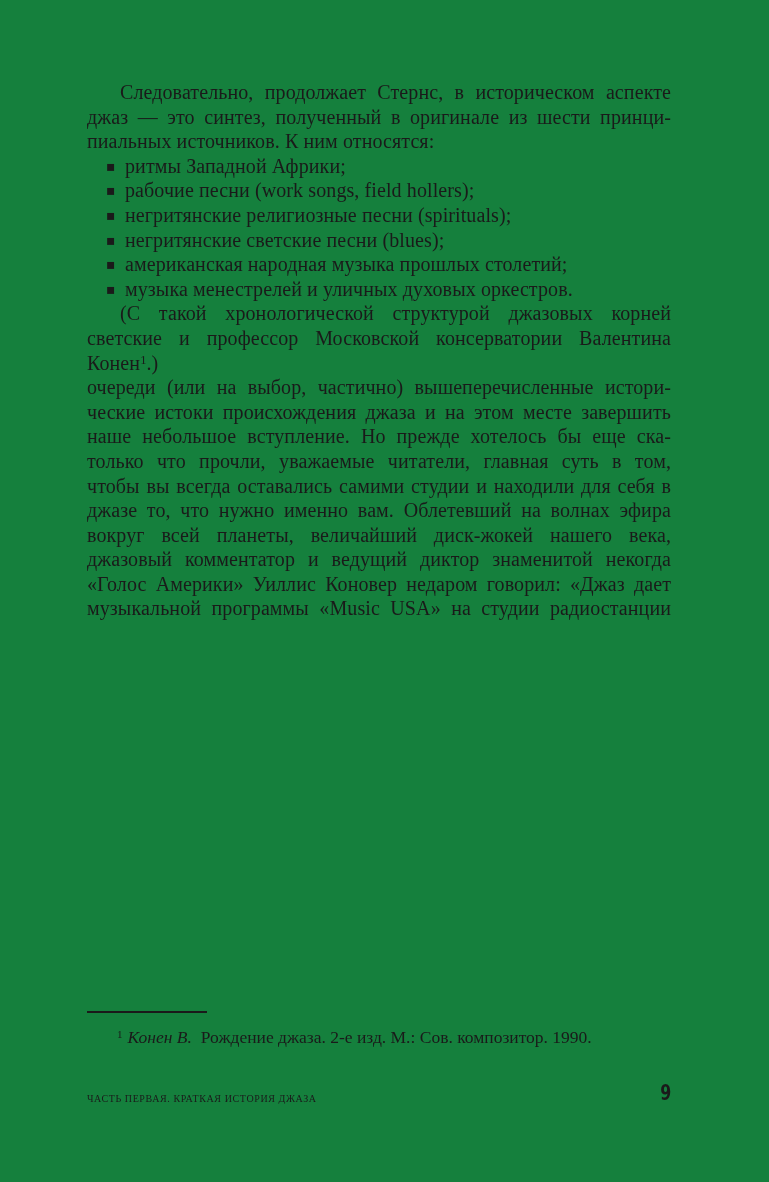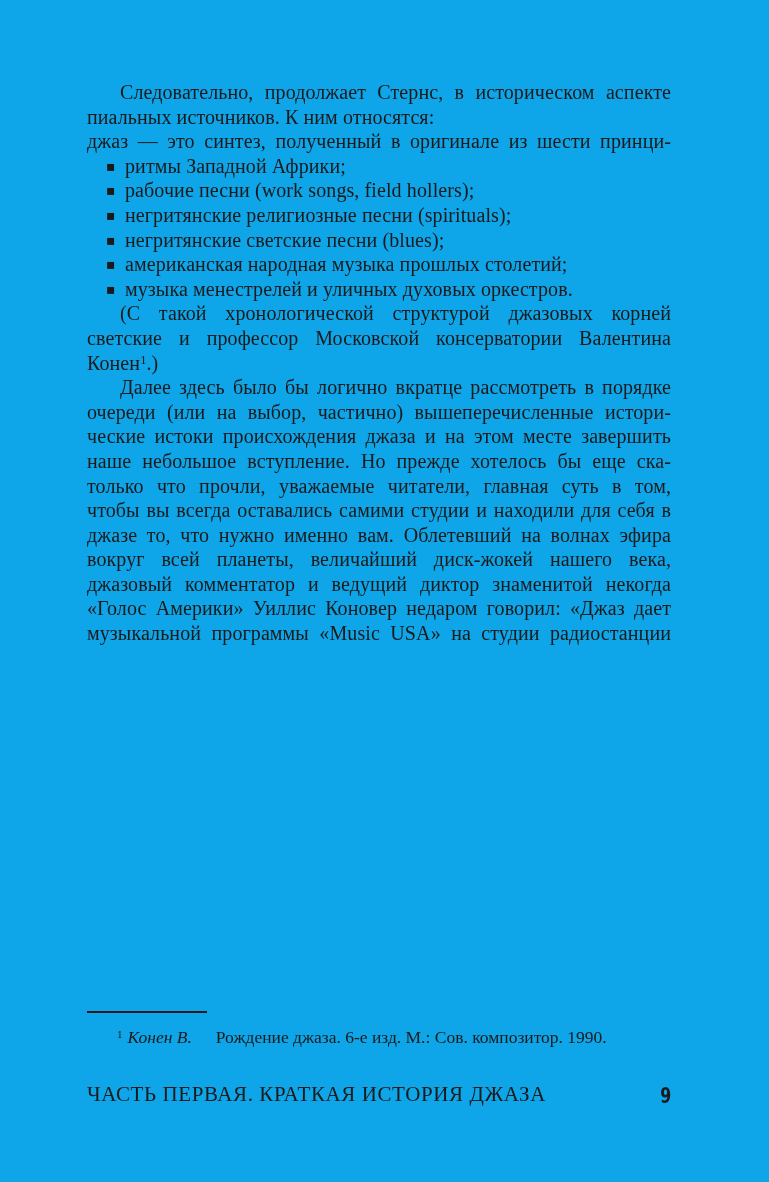"Следовательно, продолжает Стернс, в" .page { background: #0ea5e9 -> #15803d }
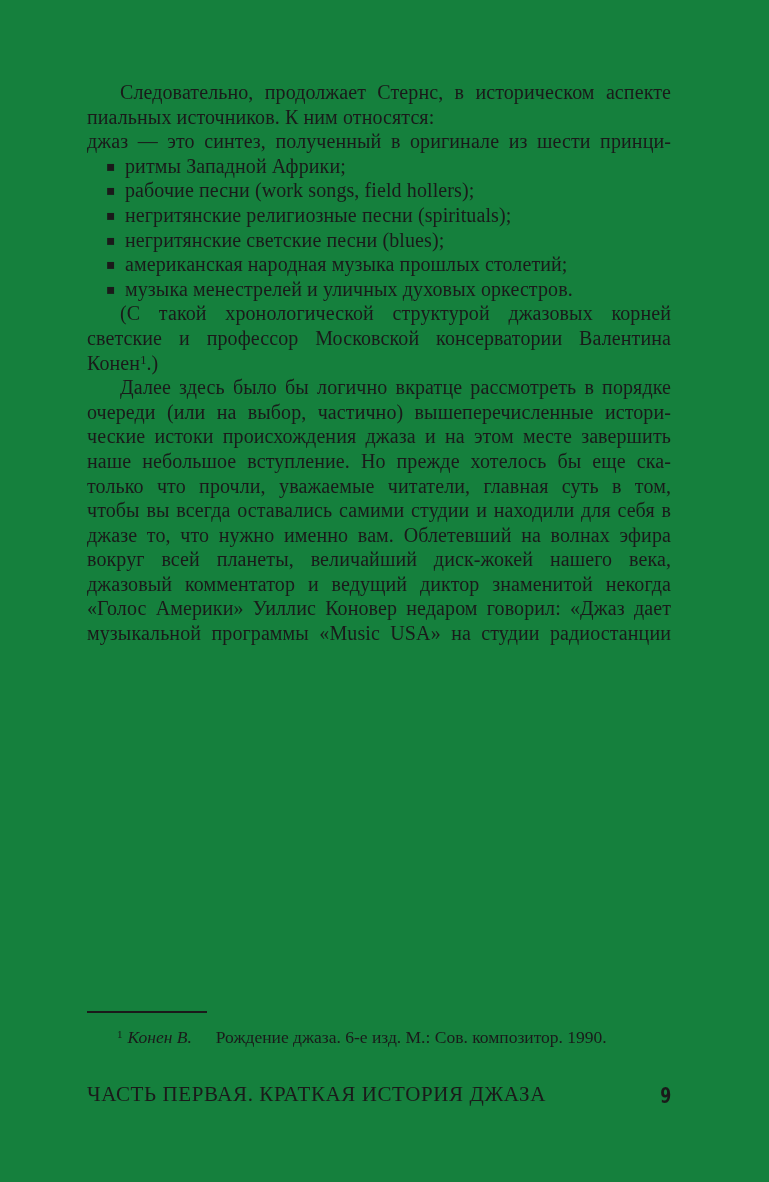"пиальных источников. К ним относятся:" div.line { order: before "джаз — это синтез, полученный" -> after "джаз — это синтез, полученный" }
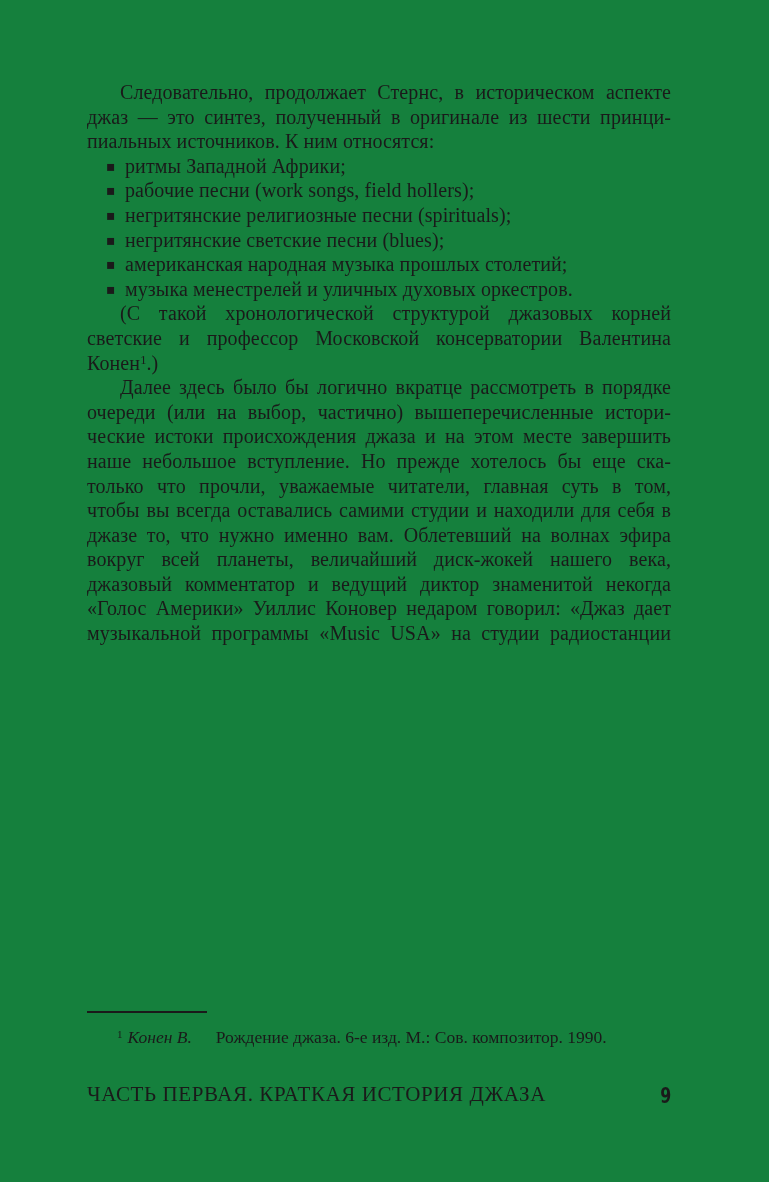"Далее здесь было бы логично" div.line { html: <div>Далее здесь было бы логично вкратце рассмотреть в порядке</div> -> none }
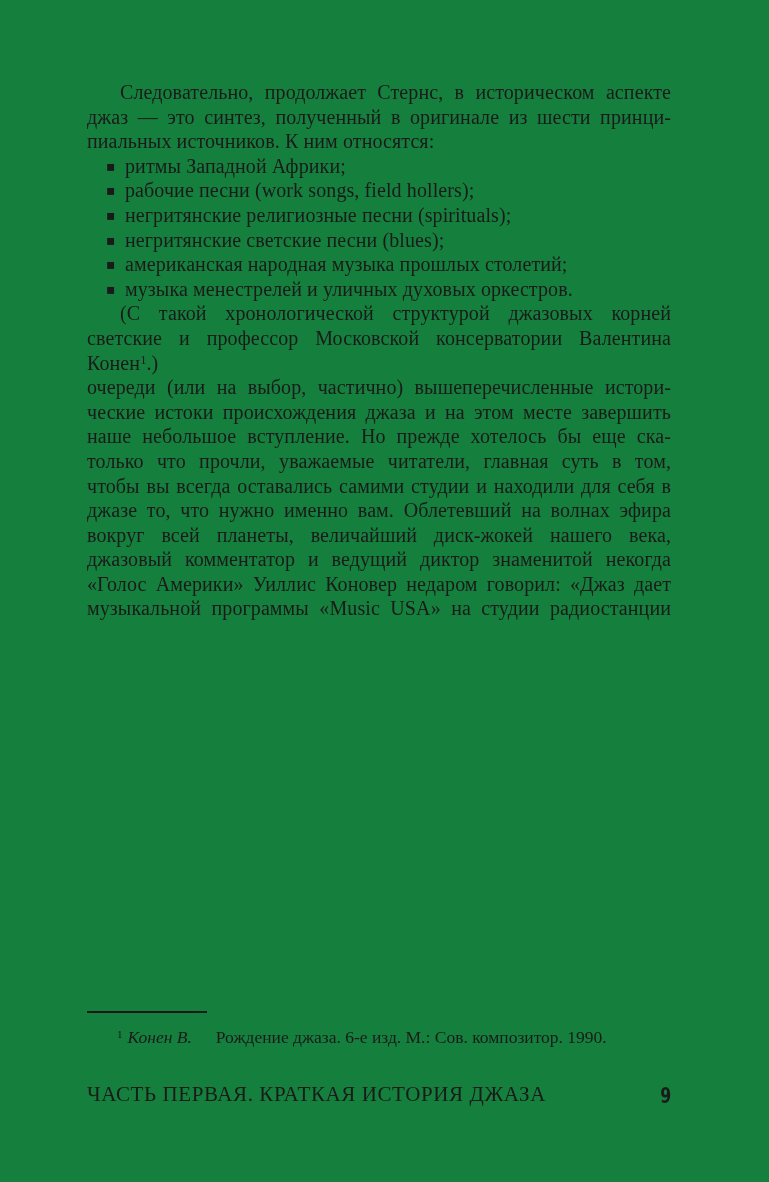"Конен В." .footnote .fn-author { margin-right: 24px -> 9px }
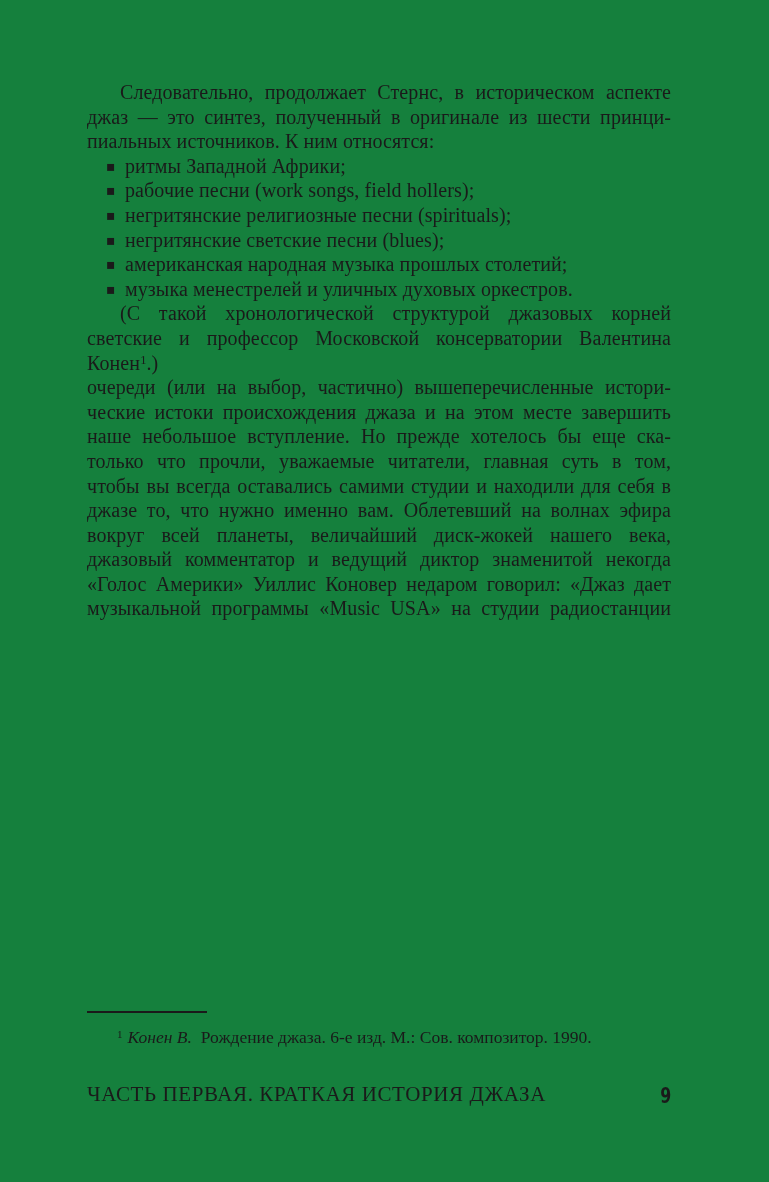"Рождение джаза. 6-е изд. М.:" span { text: 6-е -> 2-е }
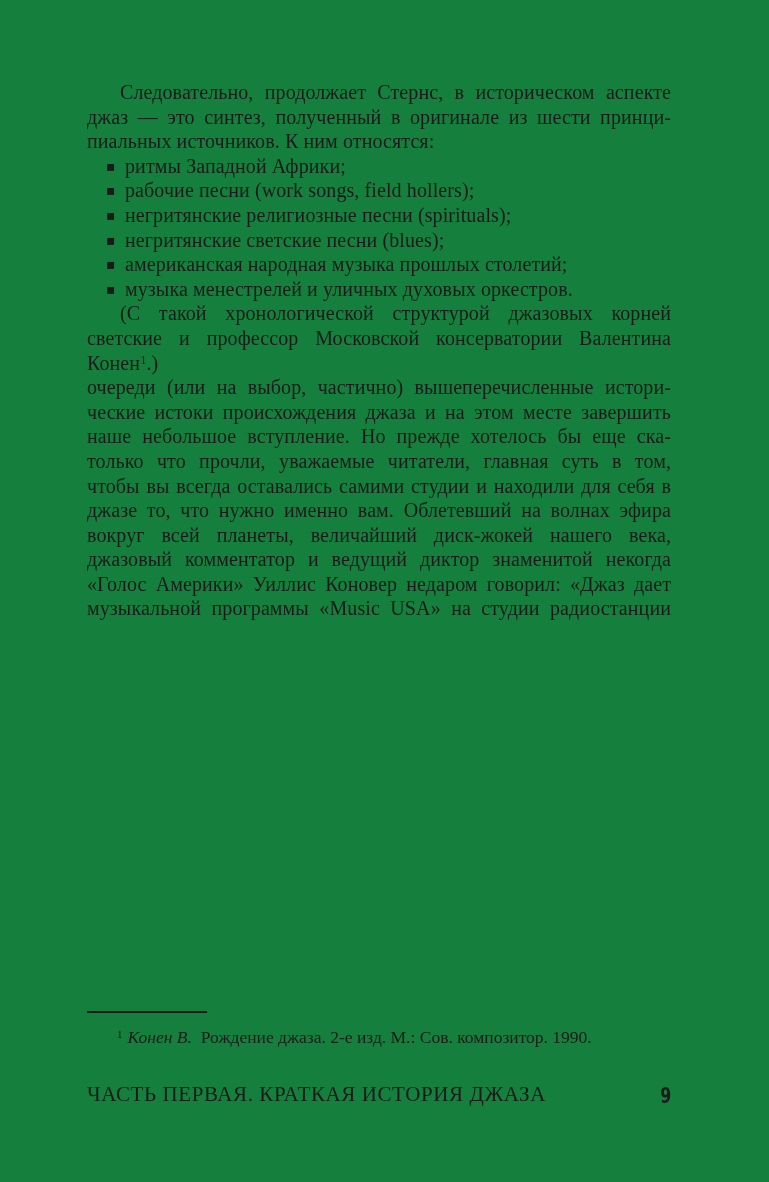"ЧАСТЬ ПЕРВАЯ. КРАТКАЯ ИСТОРИЯ ДЖАЗА" .running-title { font-size: 21px -> 10px }
